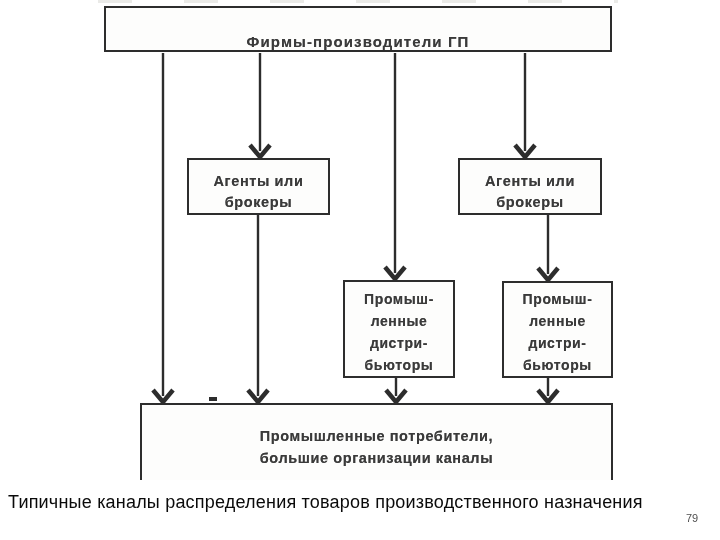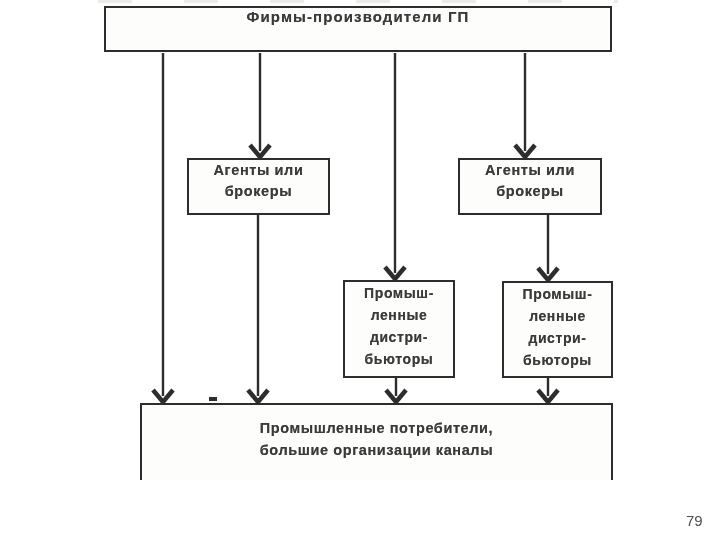"Фирмы-производители ГП" .node { justify-content: flex-start -> flex-end }
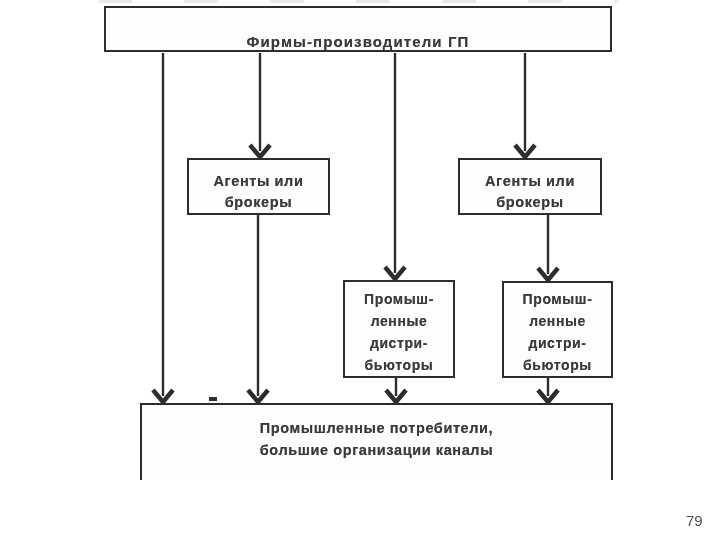"Промышленные потребители," .node-consumers { padding-top: 12px -> 20px }
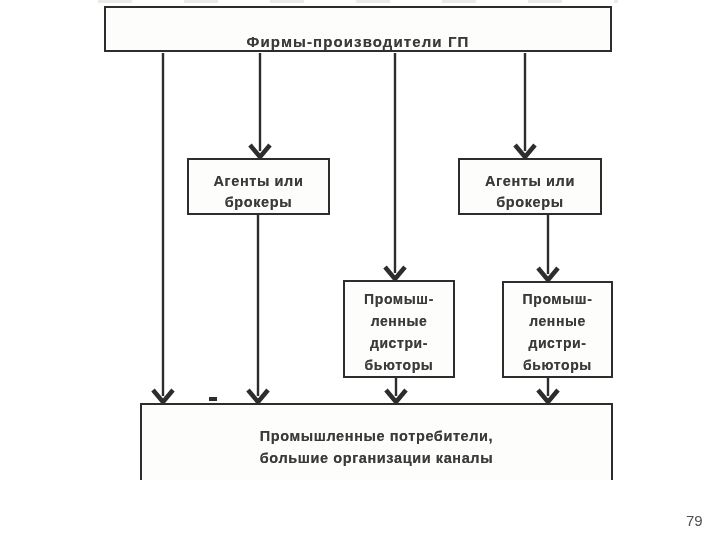"Типичные каналы распределения товаров" div.caption { html: none -> <div>Типичные каналы распределения товаров производственного назначения</div> }
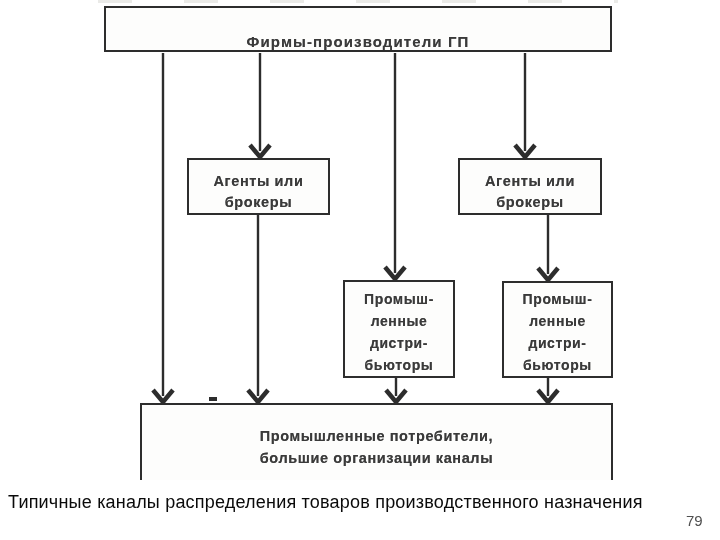"79" .page-number { font-size: 15px -> 11px }
